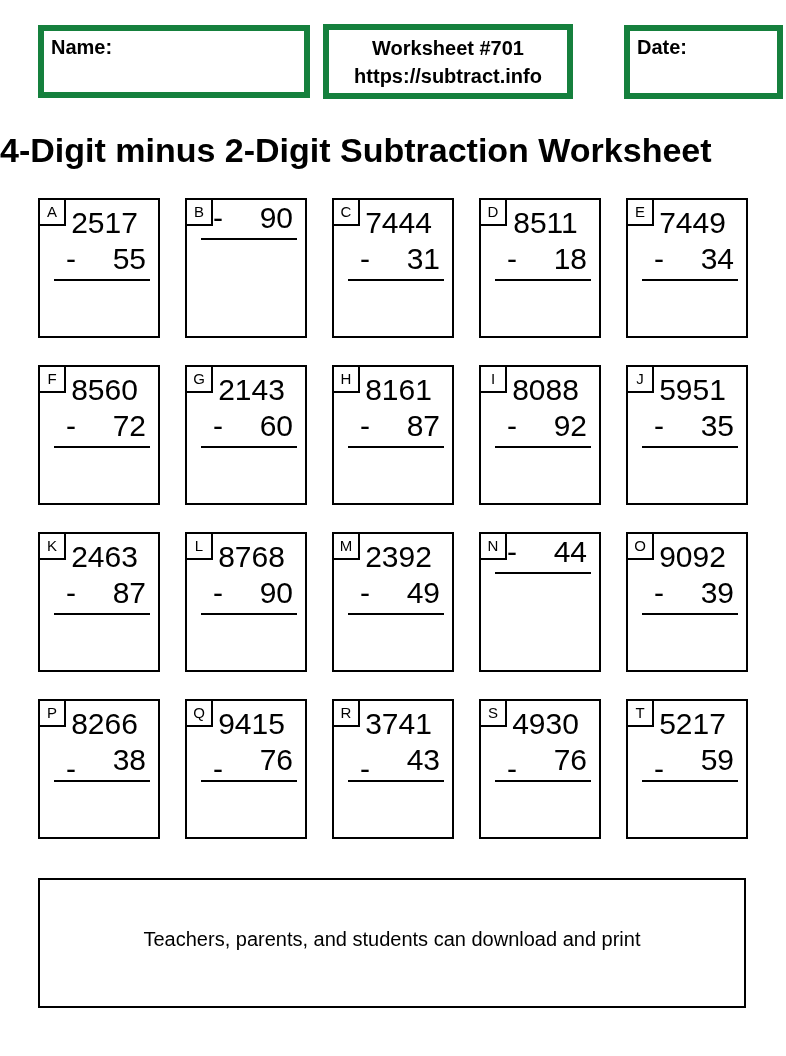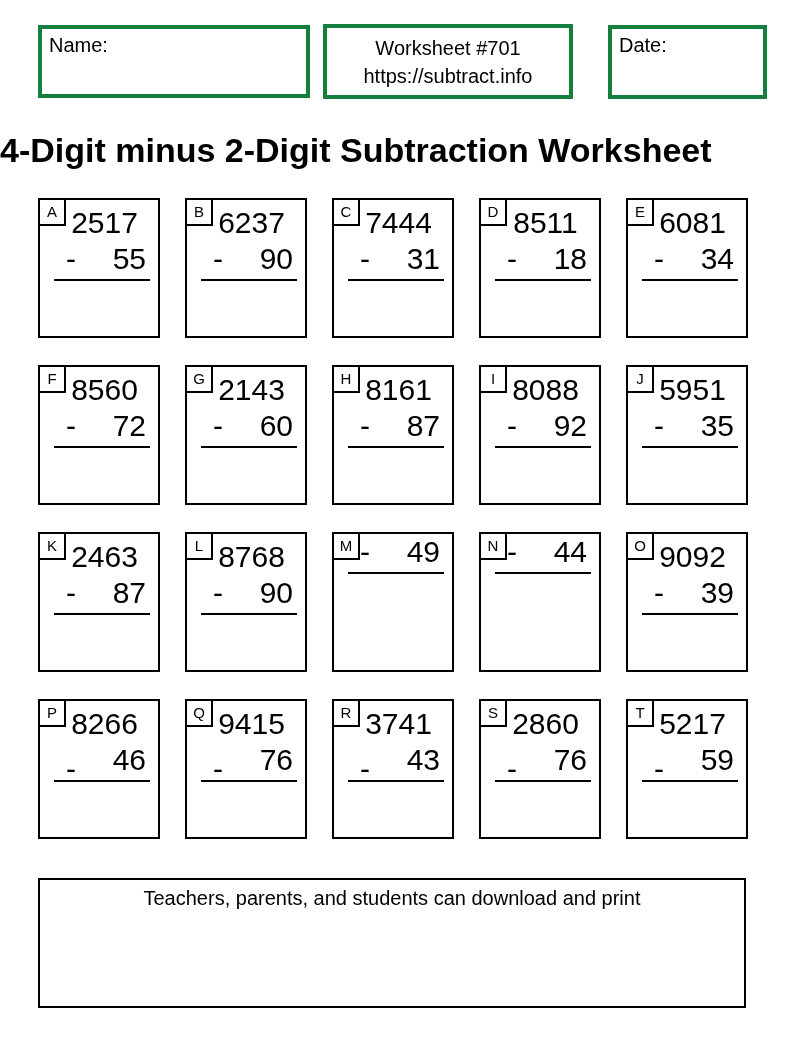"Name:" .hdr-box { border: 4px solid #15803d -> 6px solid #15803d; font-weight: none -> bold }
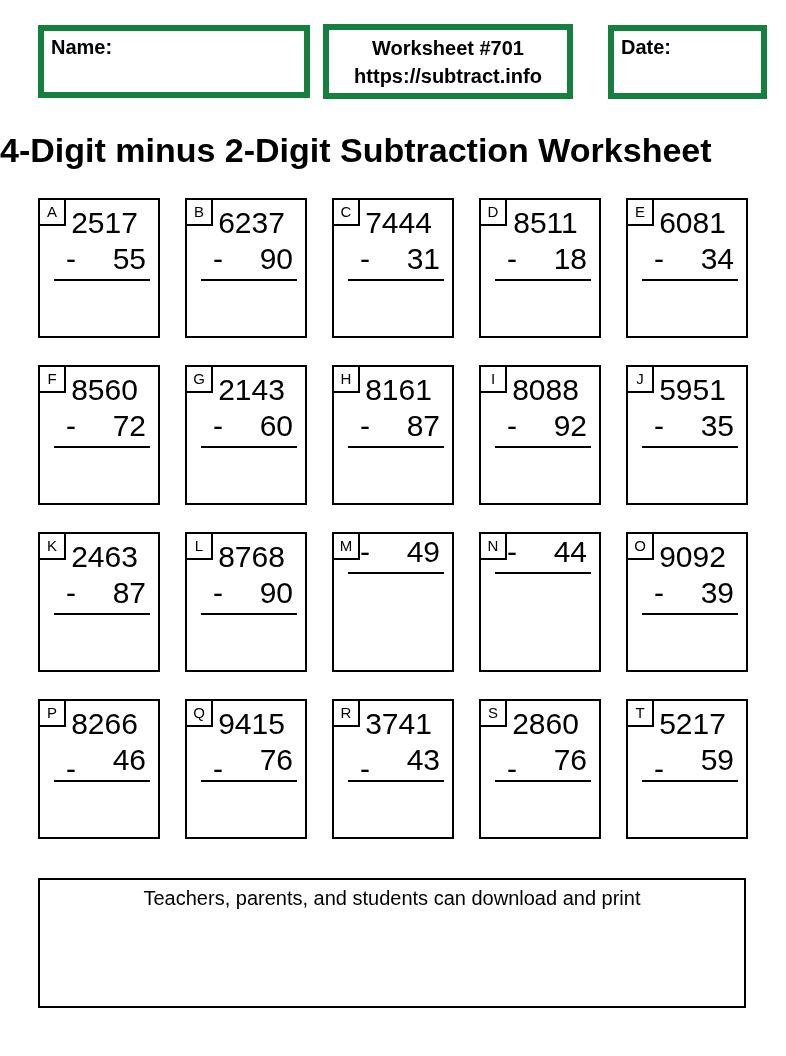"Date:" .date-box { left: 608px -> 624px }
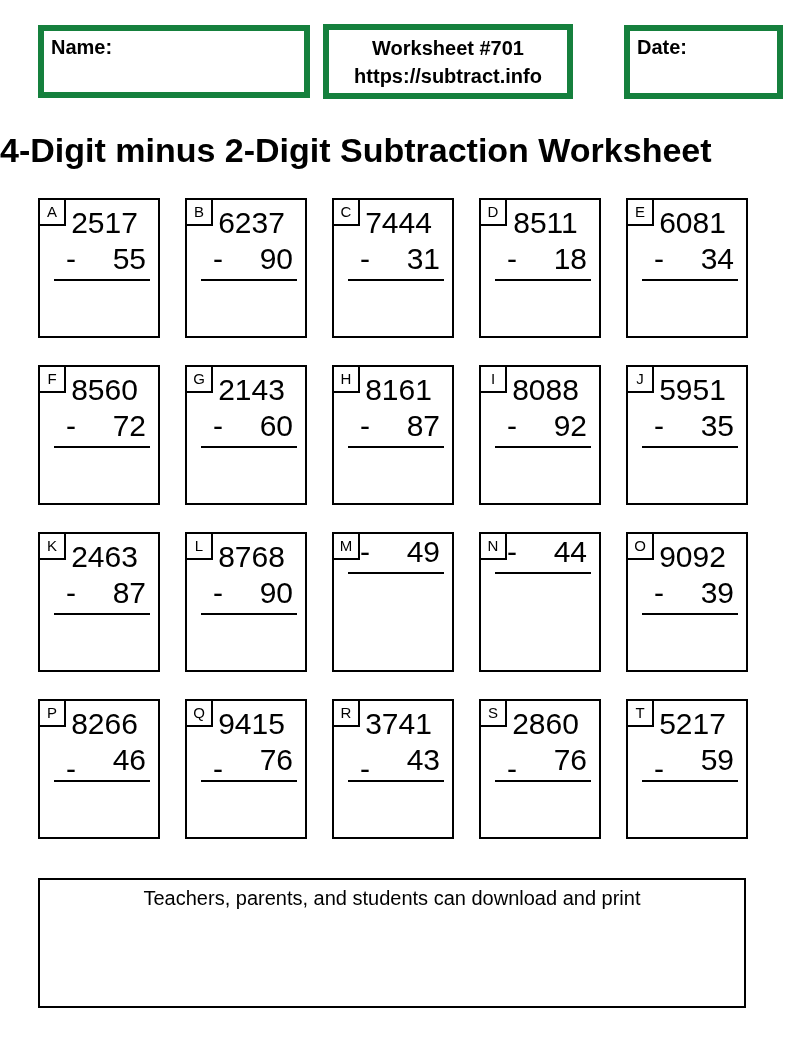"6237" div.minuend { html: <div>6237</div> -> none }
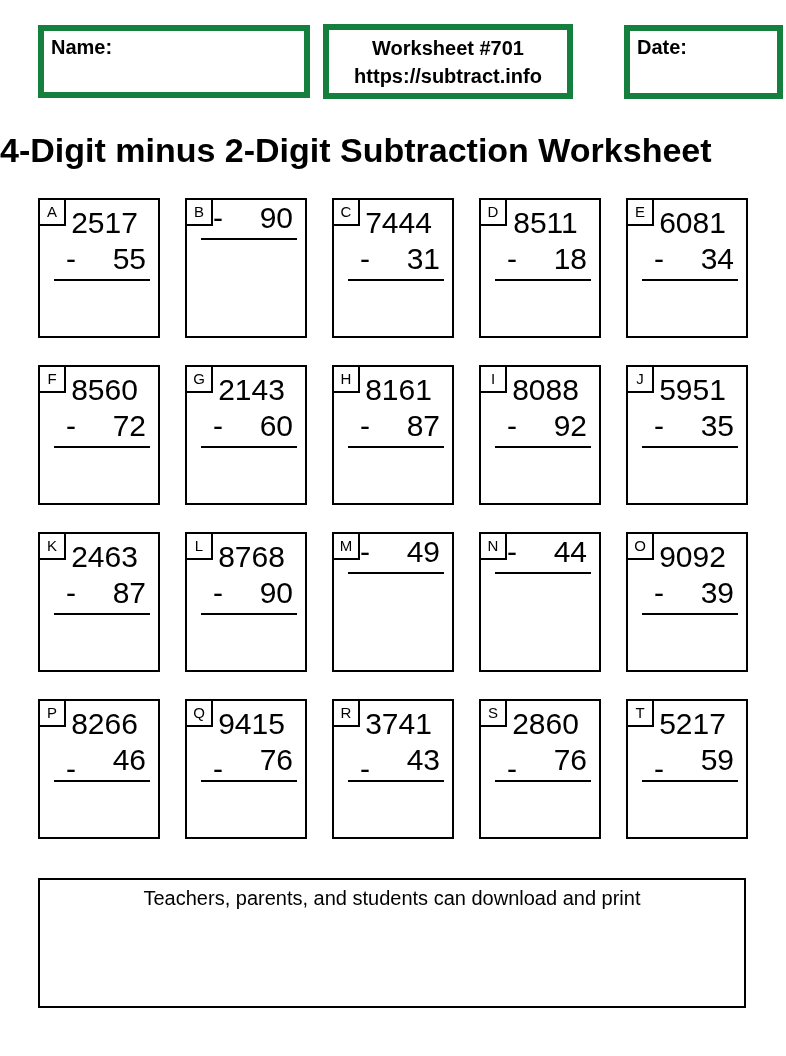"6081" div.minuend { text: 6081 -> 7449 }
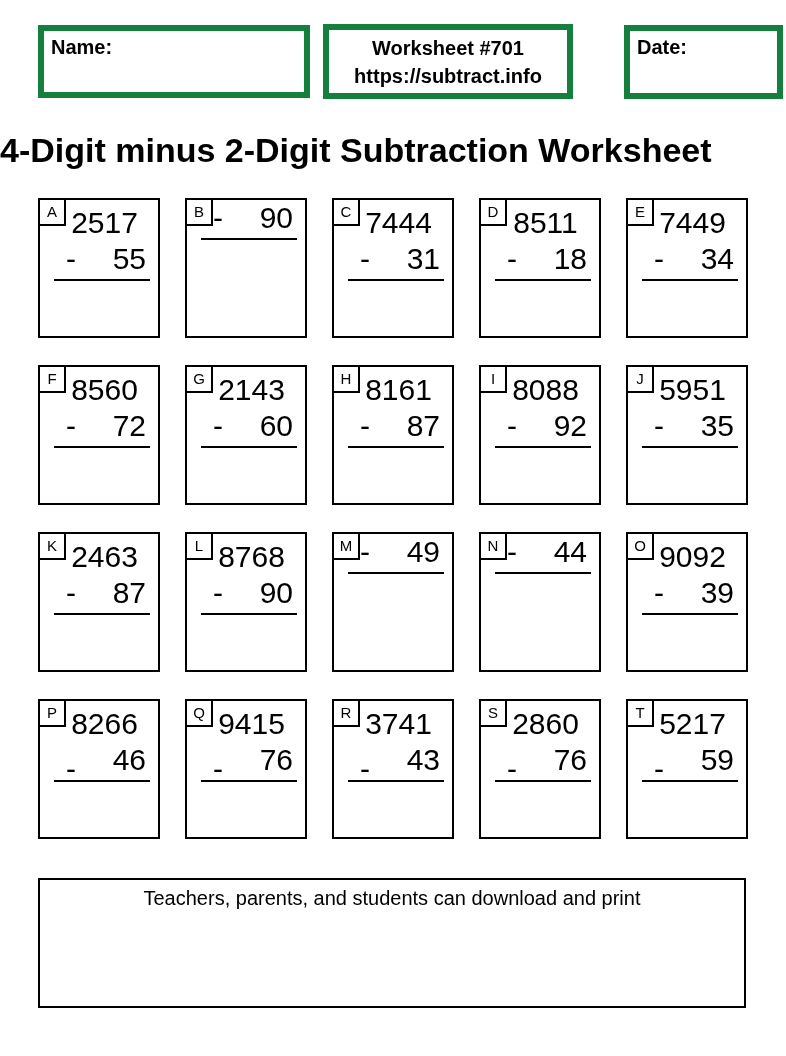"2392" div.minuend { html: none -> <div>2392</div> }
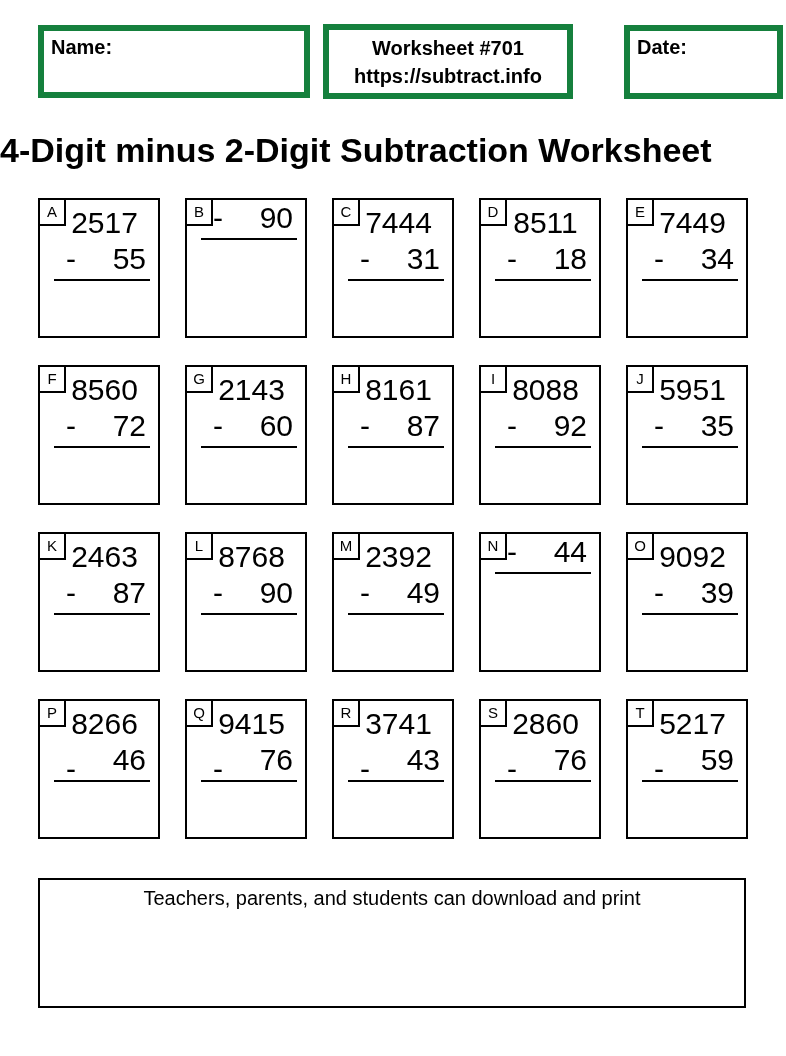"2860" div.minuend { text: 2860 -> 4930 }
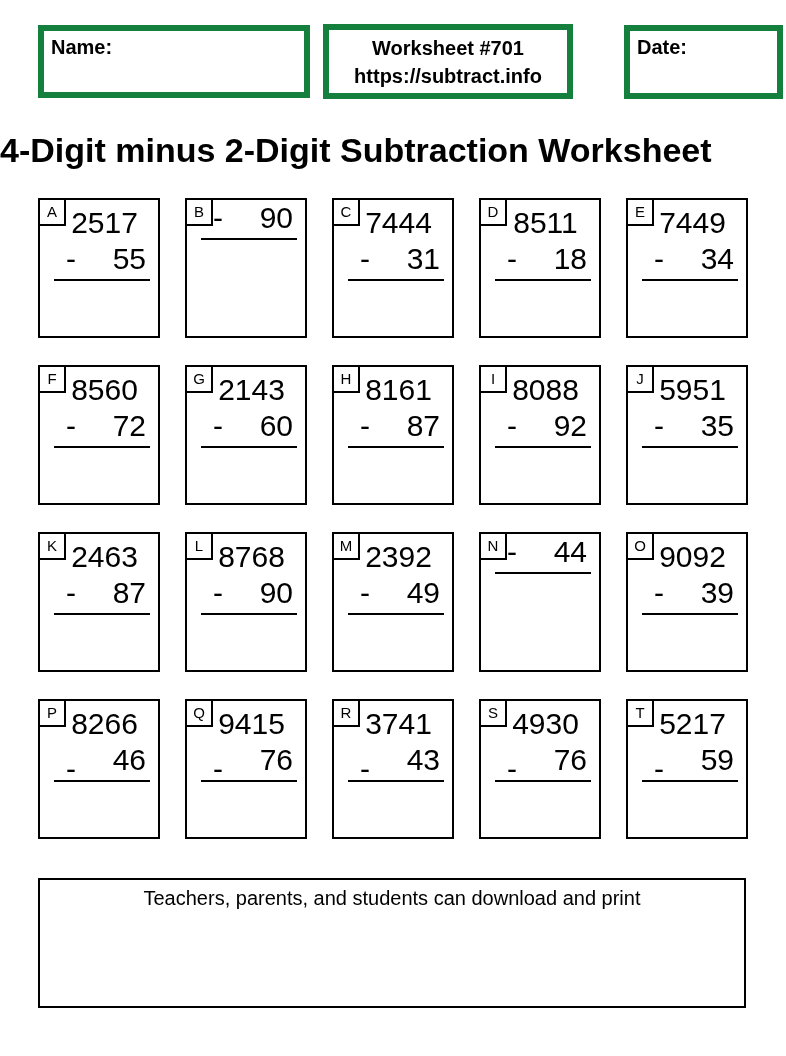"46" span { text: 46 -> 38 }
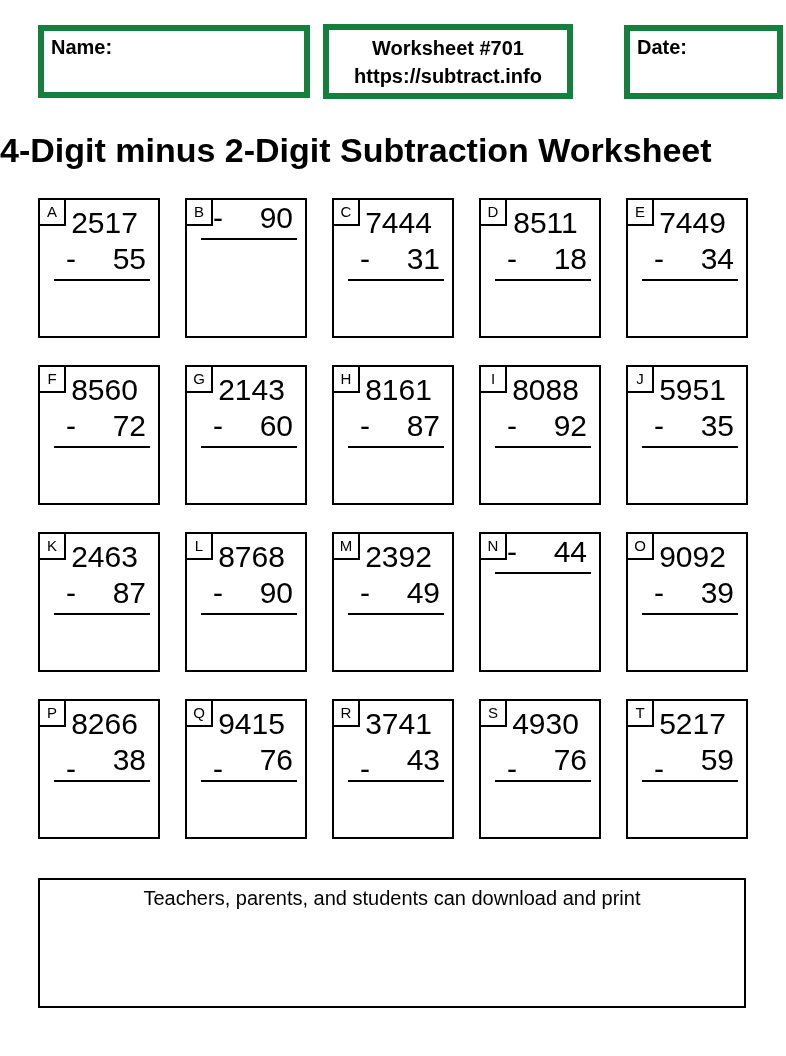"Teachers, parents, and students can" .footer { flex-direction: row -> column }
